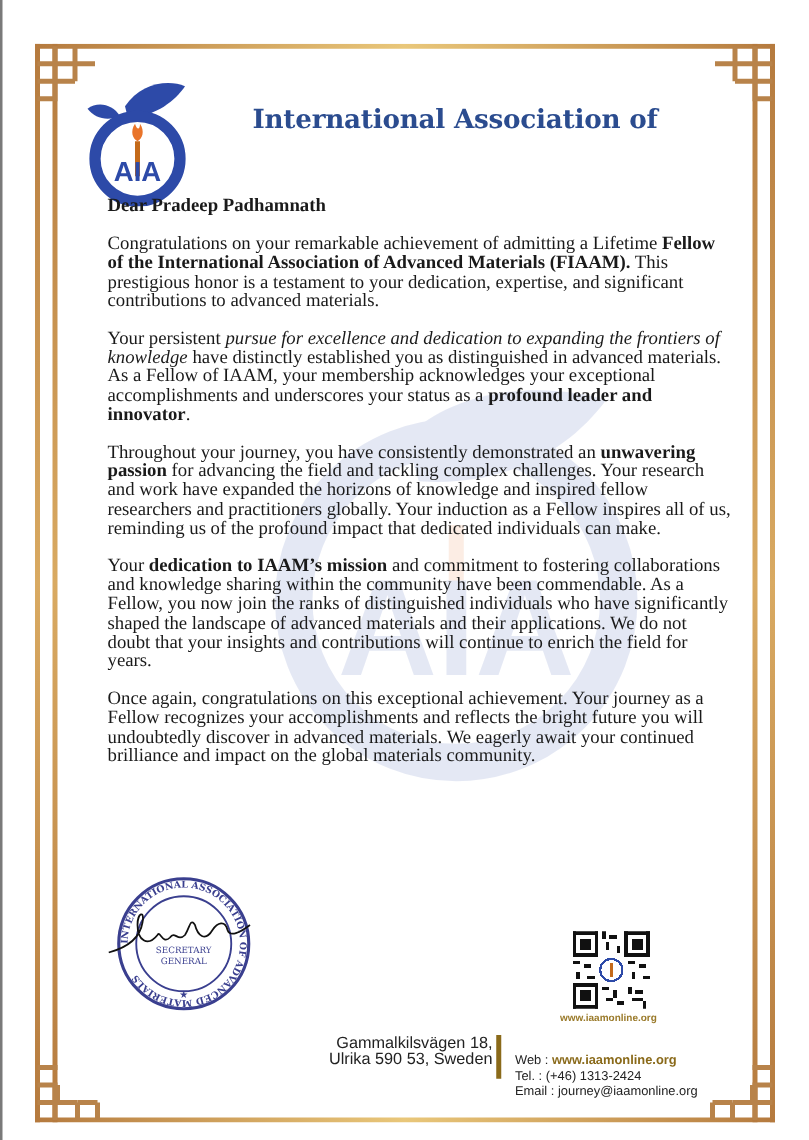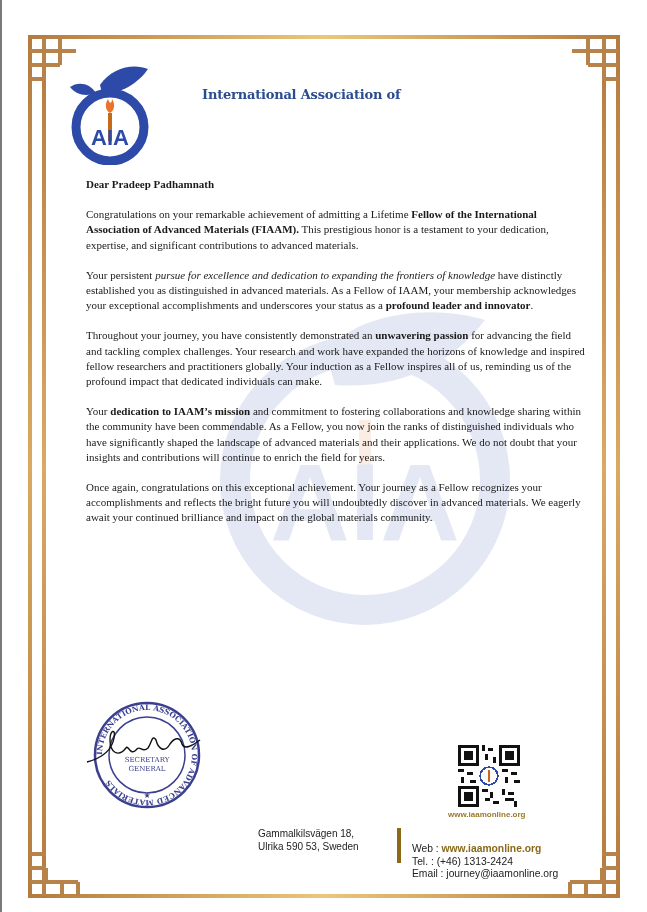"International Association of" .org-name { font-size: 13px -> 21px }
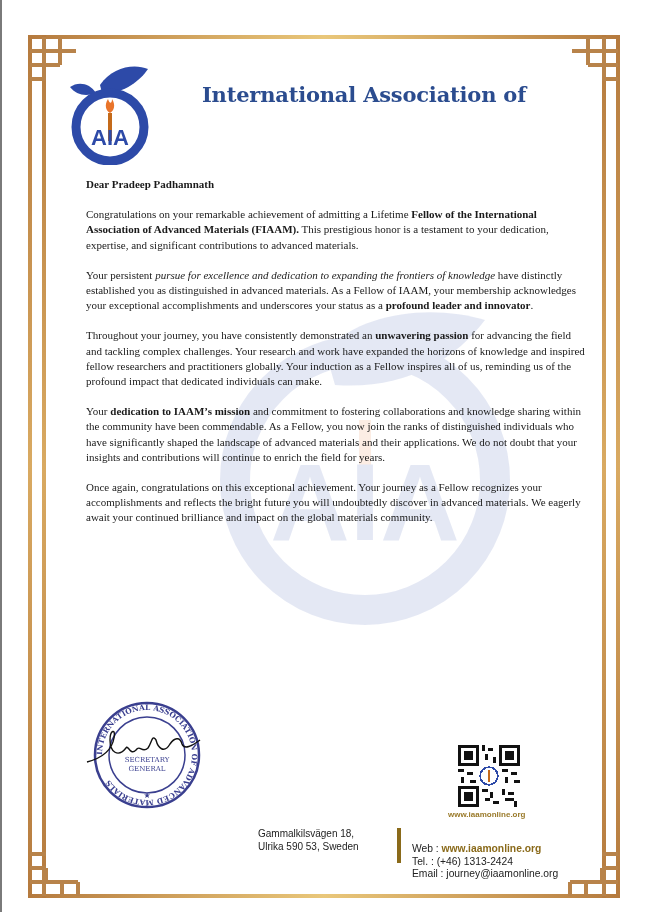"Dear Pradeep Padhamnath" .body-text { font-size: 11px -> 15px; top: 177px -> 158px }
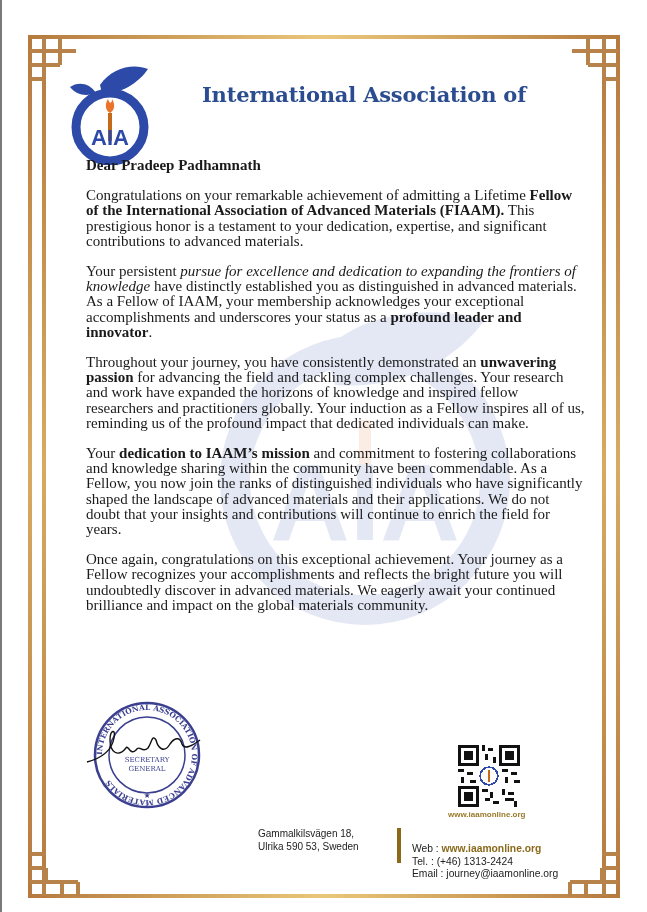"Gammalkilsvägen 18," .address { font-size: 10px -> 13px; text-align: left -> right }
